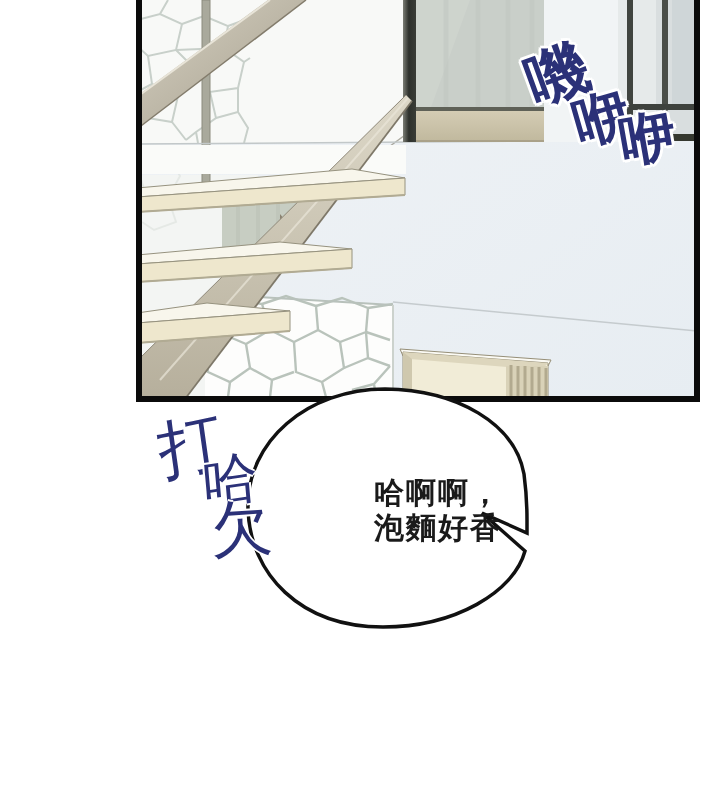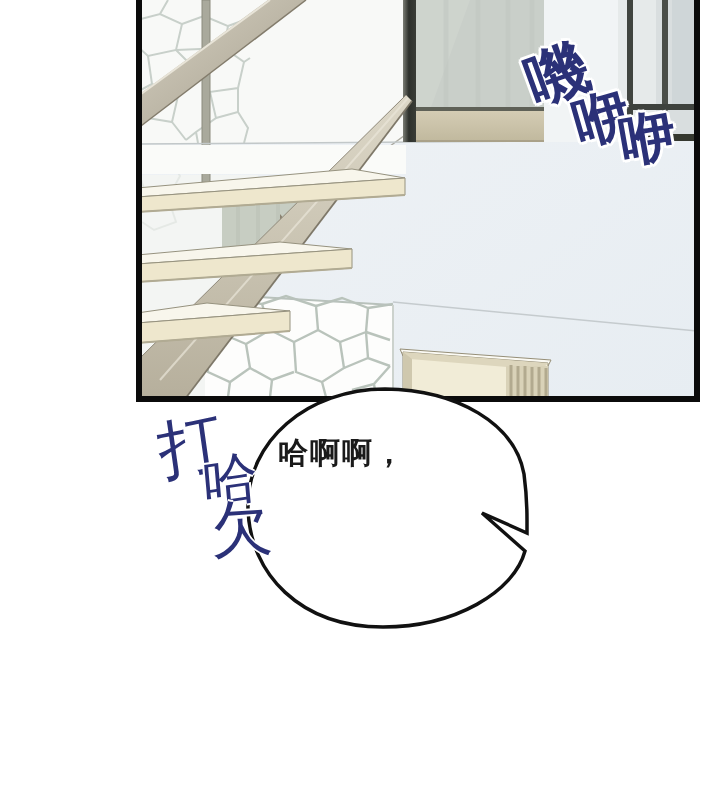"哈啊啊，" .speech { text-align: left -> right; top: 436px -> 476px }
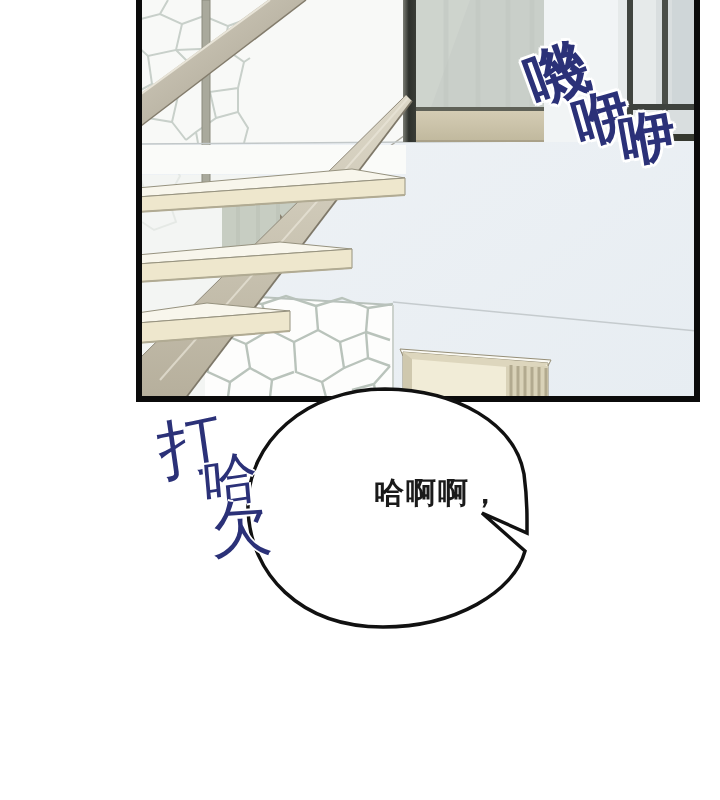"泡麵好香" div { html: none -> <div>泡麵好香</div> }
